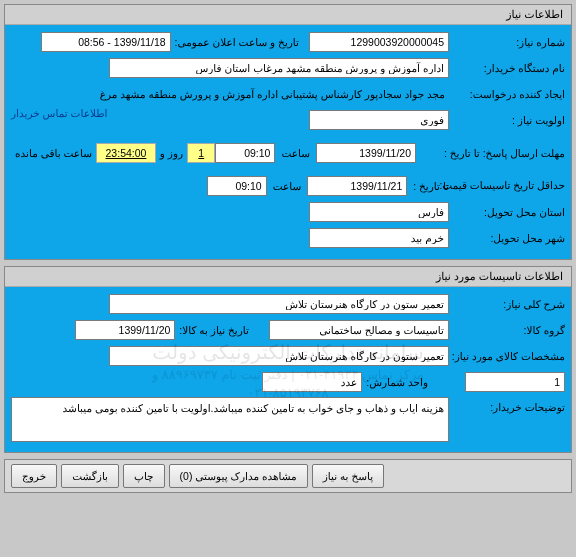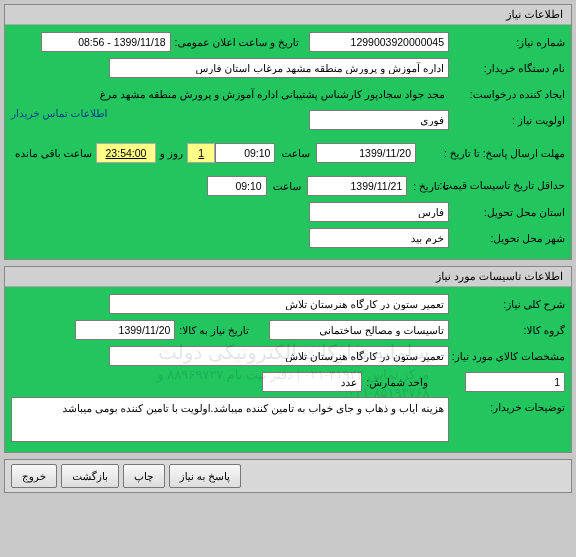"اطلاعات نیاز" .panel { background: #22c55e -> #0ea5e9 }
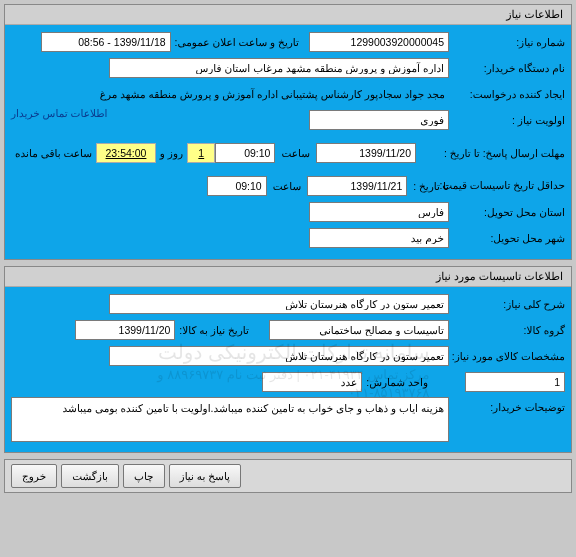"سامانه تدارکات الکترونیکی دولت" .watermark { text-align: right -> center }
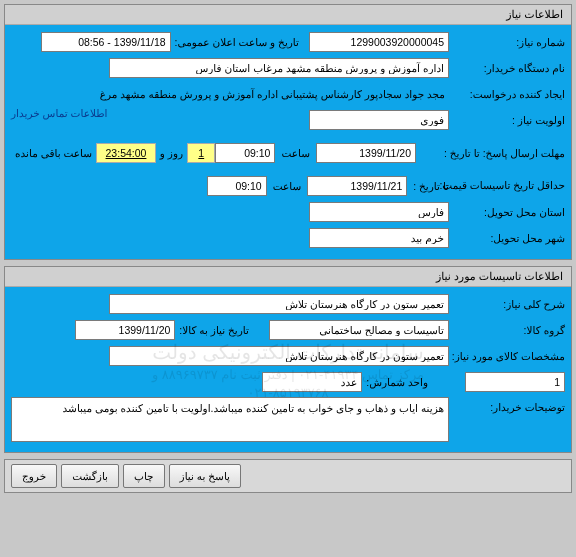"مشاهده مدارک پیوستی (0)" button.btn { html: none -> <button>مشاهده مدارک پیوستی (0)</button> }
